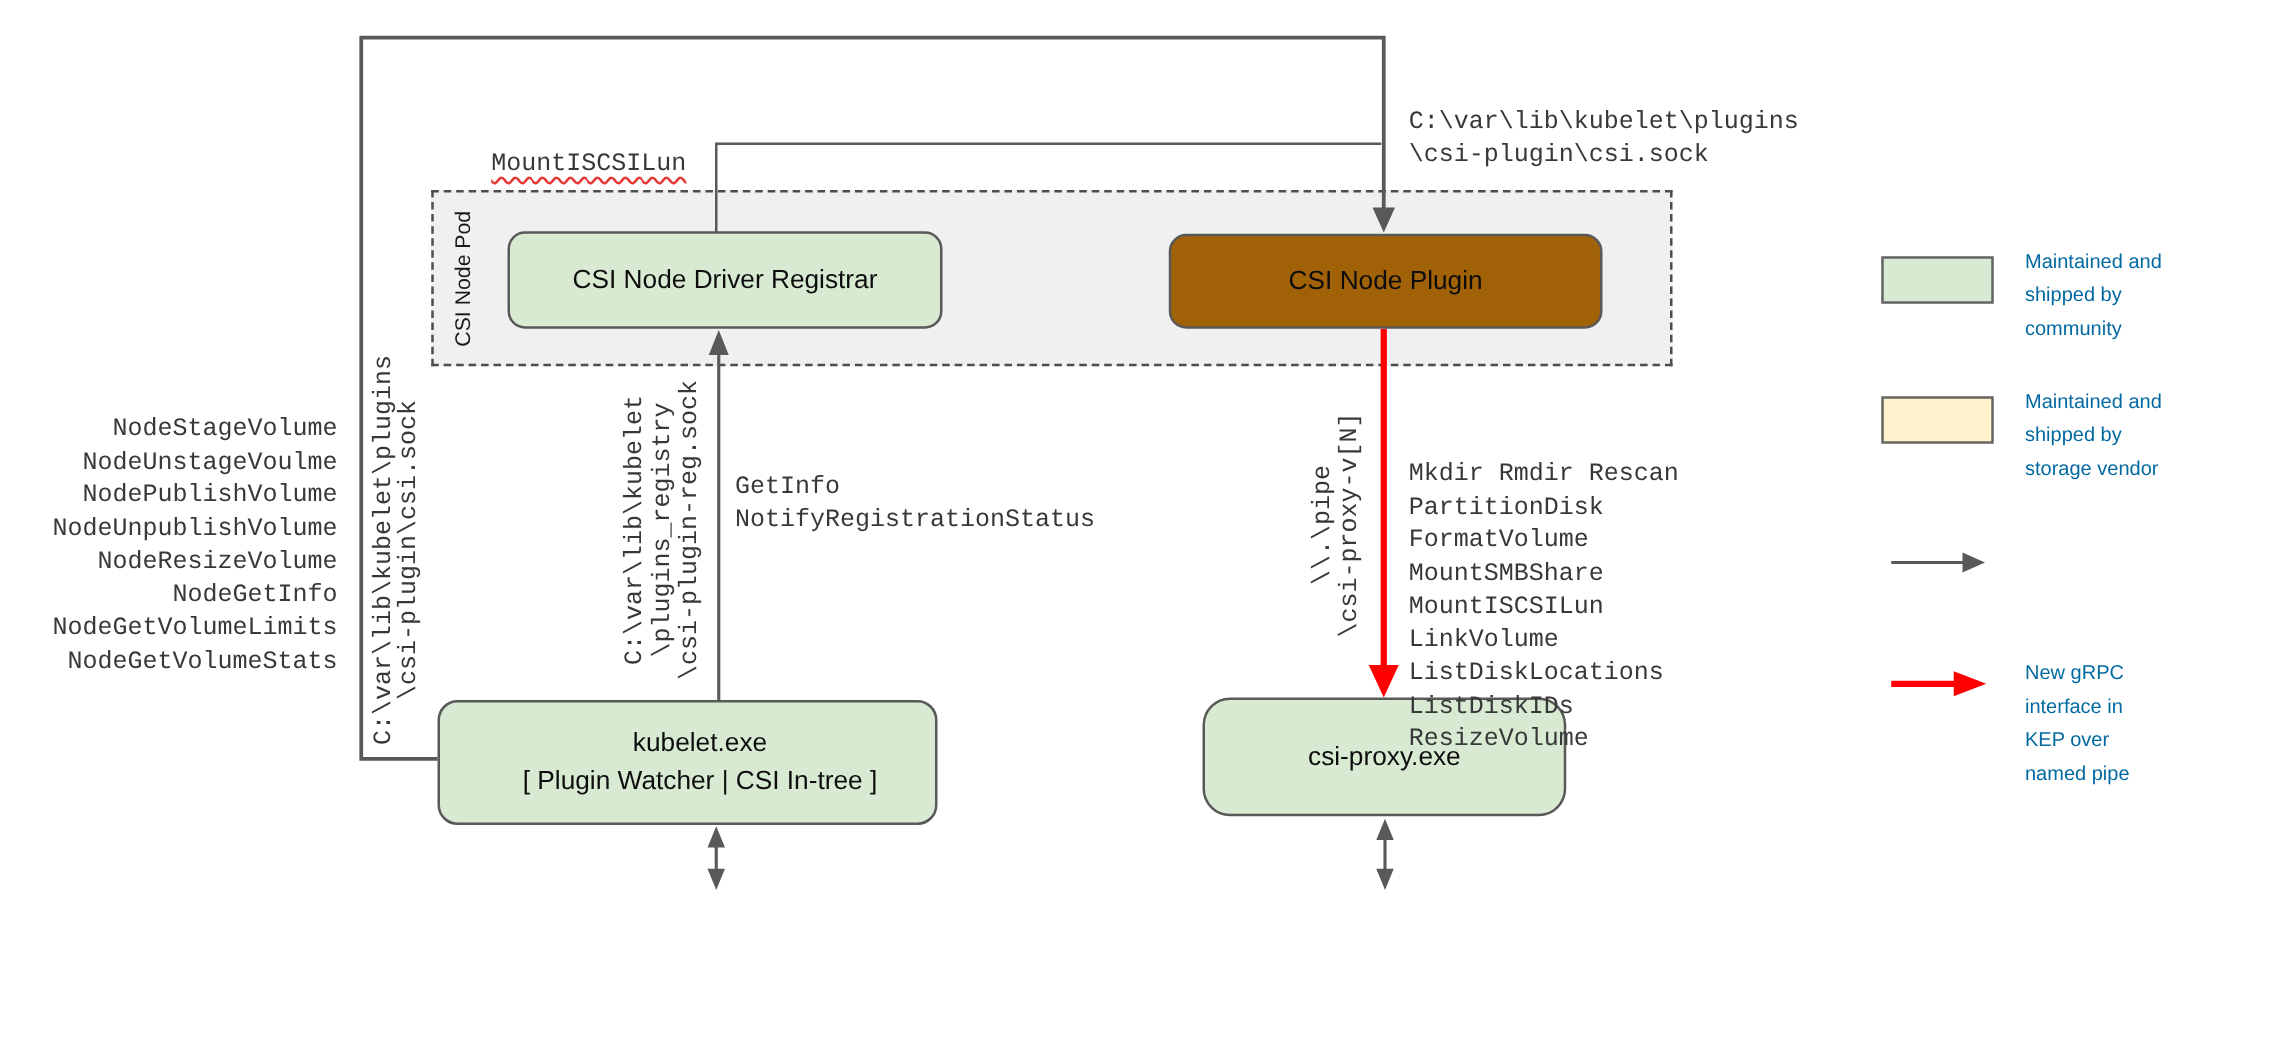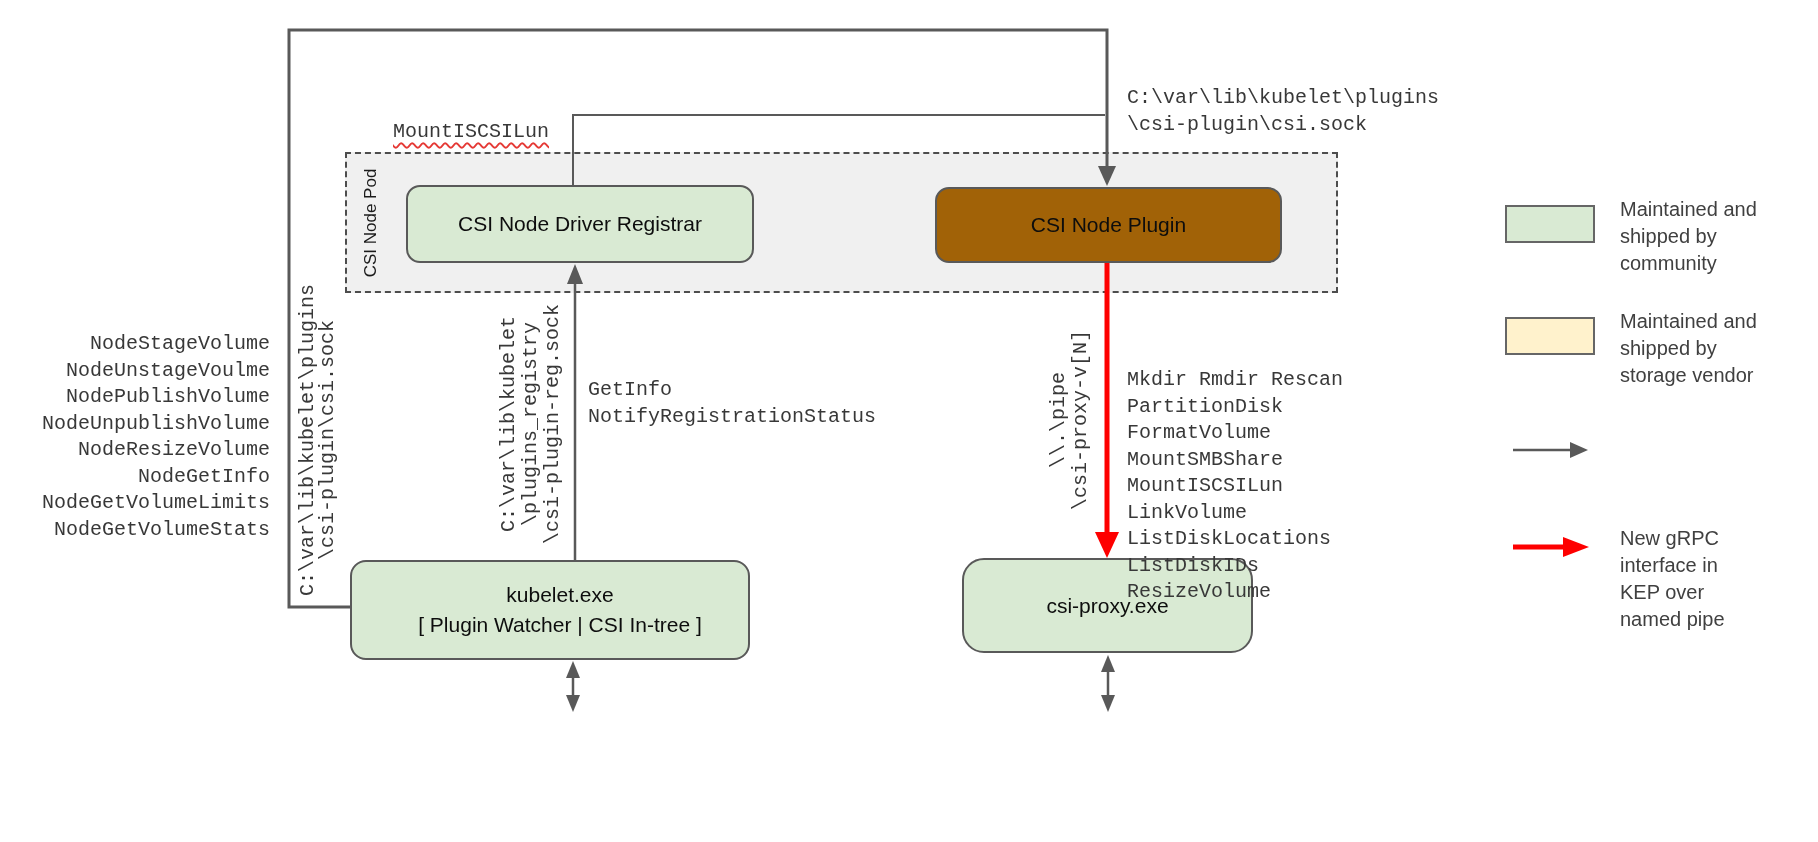"Maintained and" .legend-text { color: #404040 -> #0369a1; font-size: 20px -> 16px }
